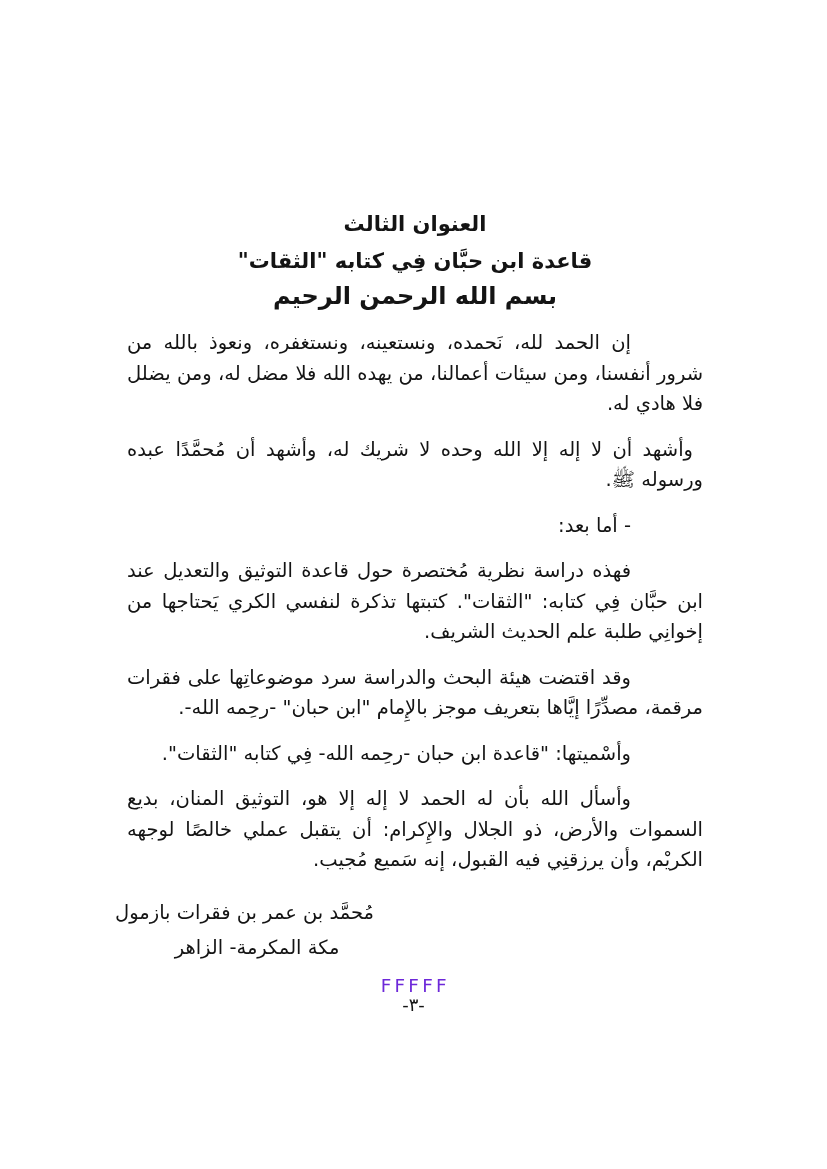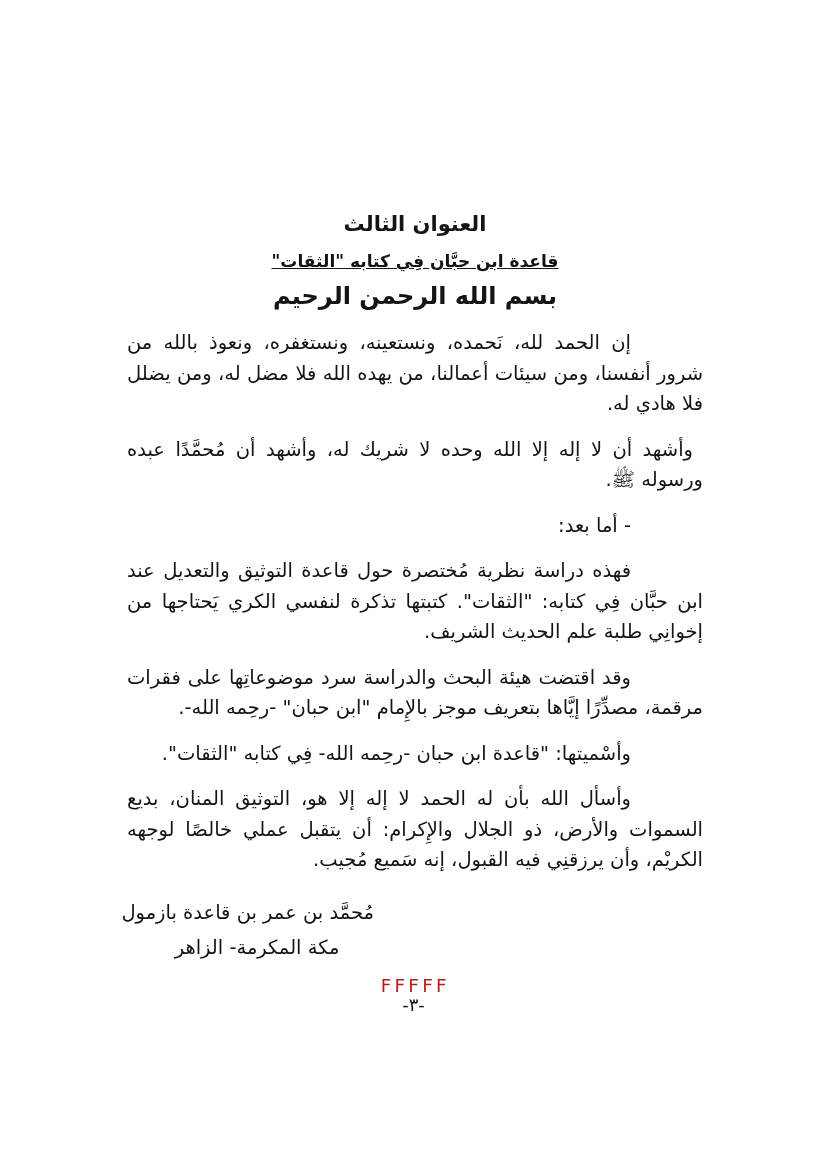"قاعدة ابن حبَّان فِي كتابه" .heading-2 { font-size: 17px -> 21px; text-decoration: underline -> none }
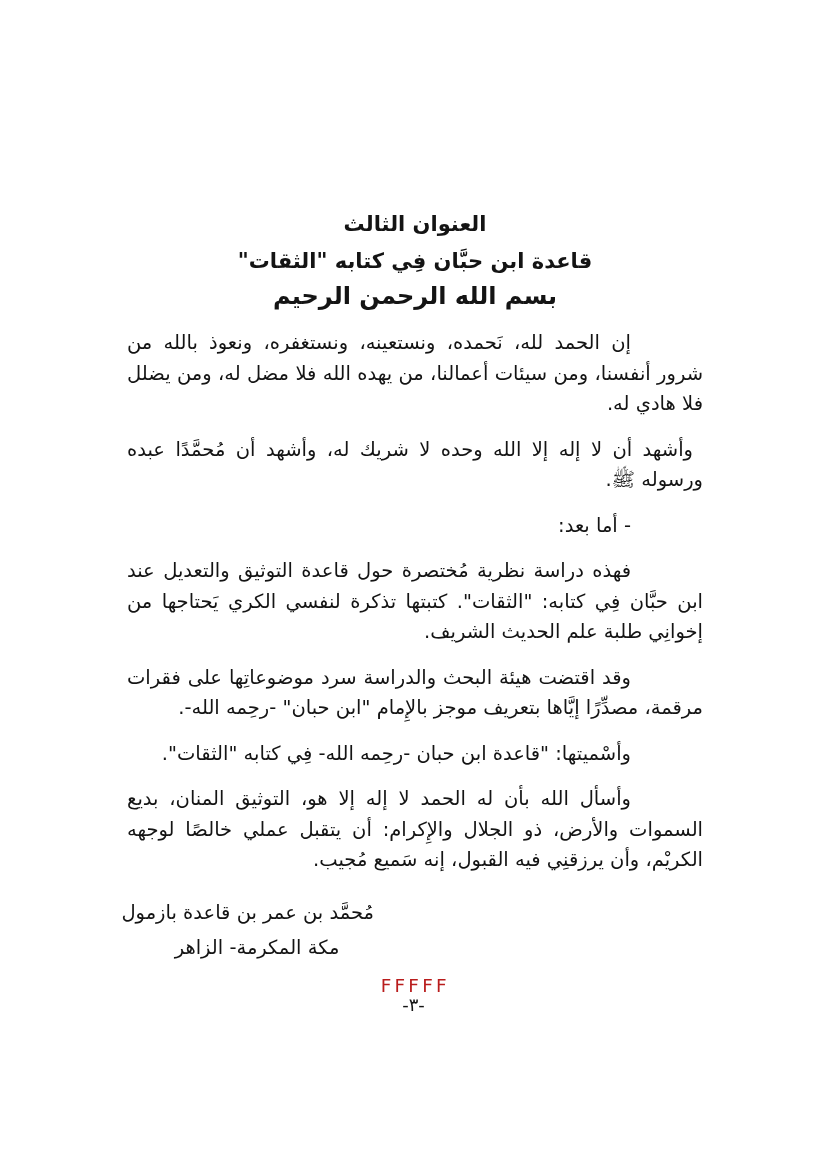"مُحمَّد بن عمر بن قاعدة" div { text: قاعدة -> فقرات }
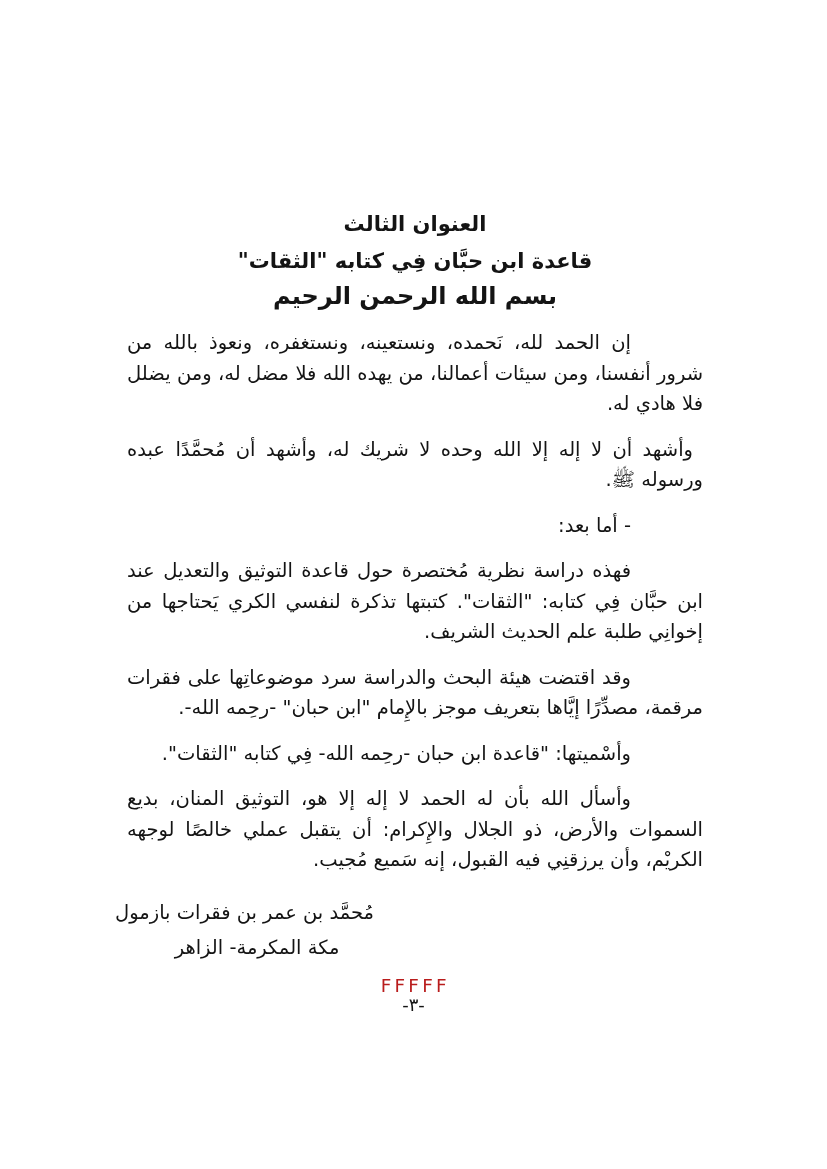"FFFFF" .separator { color: #b91c1c -> #6d28d9 }
